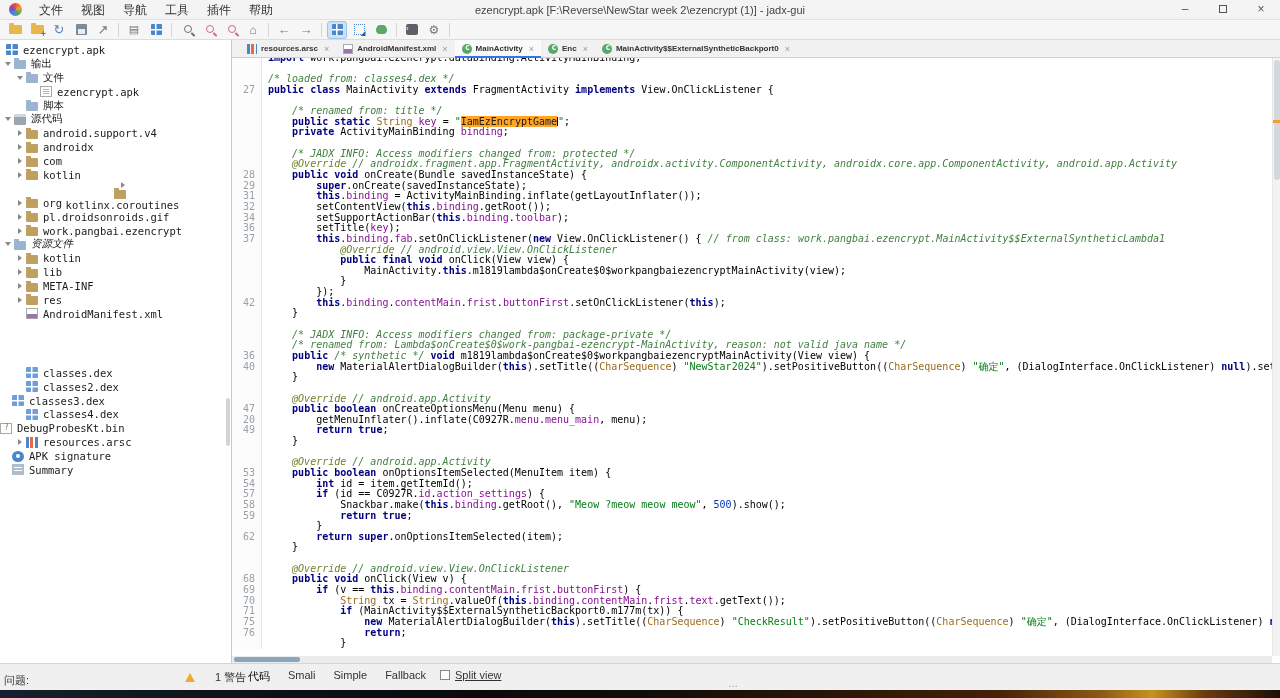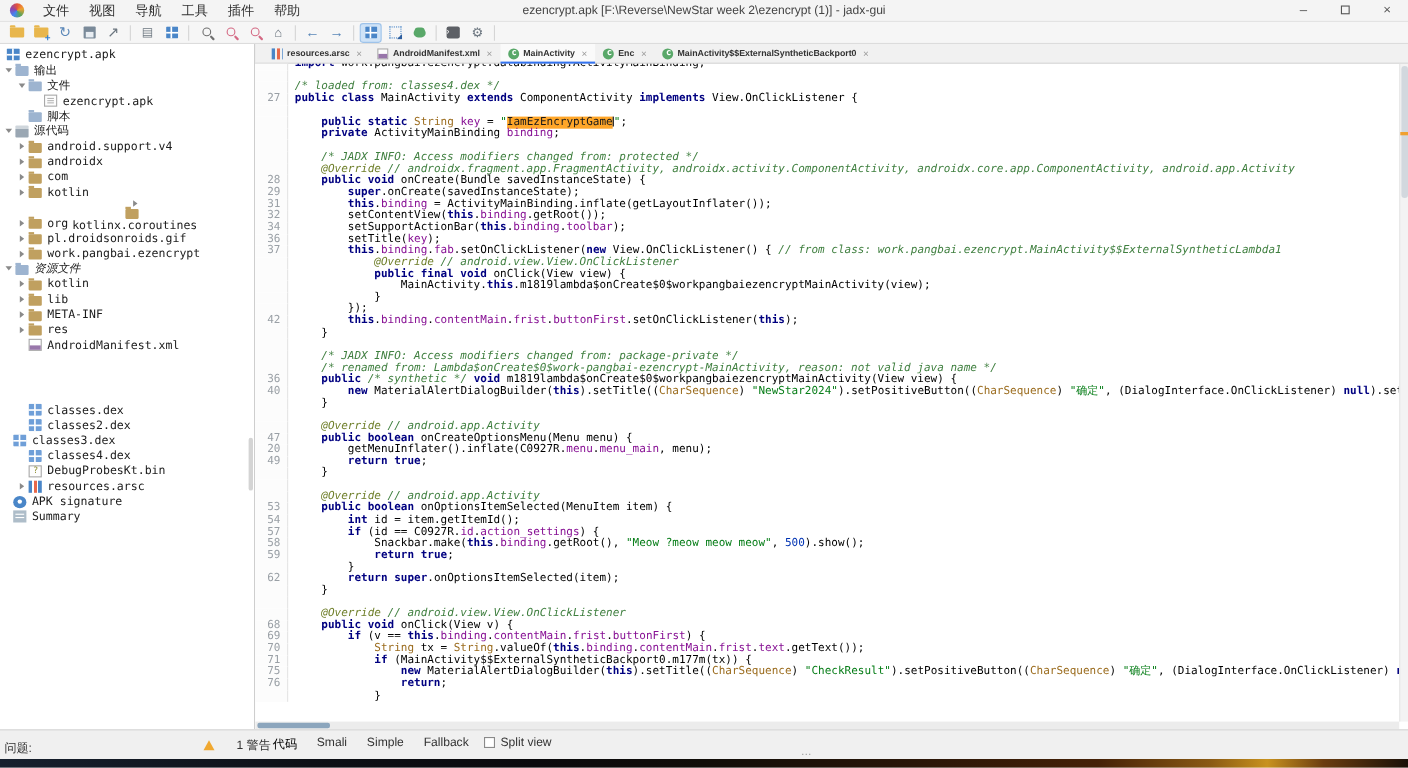"ComponentActivity" span.tk-p { text: ComponentActivity -> FragmentActivity }
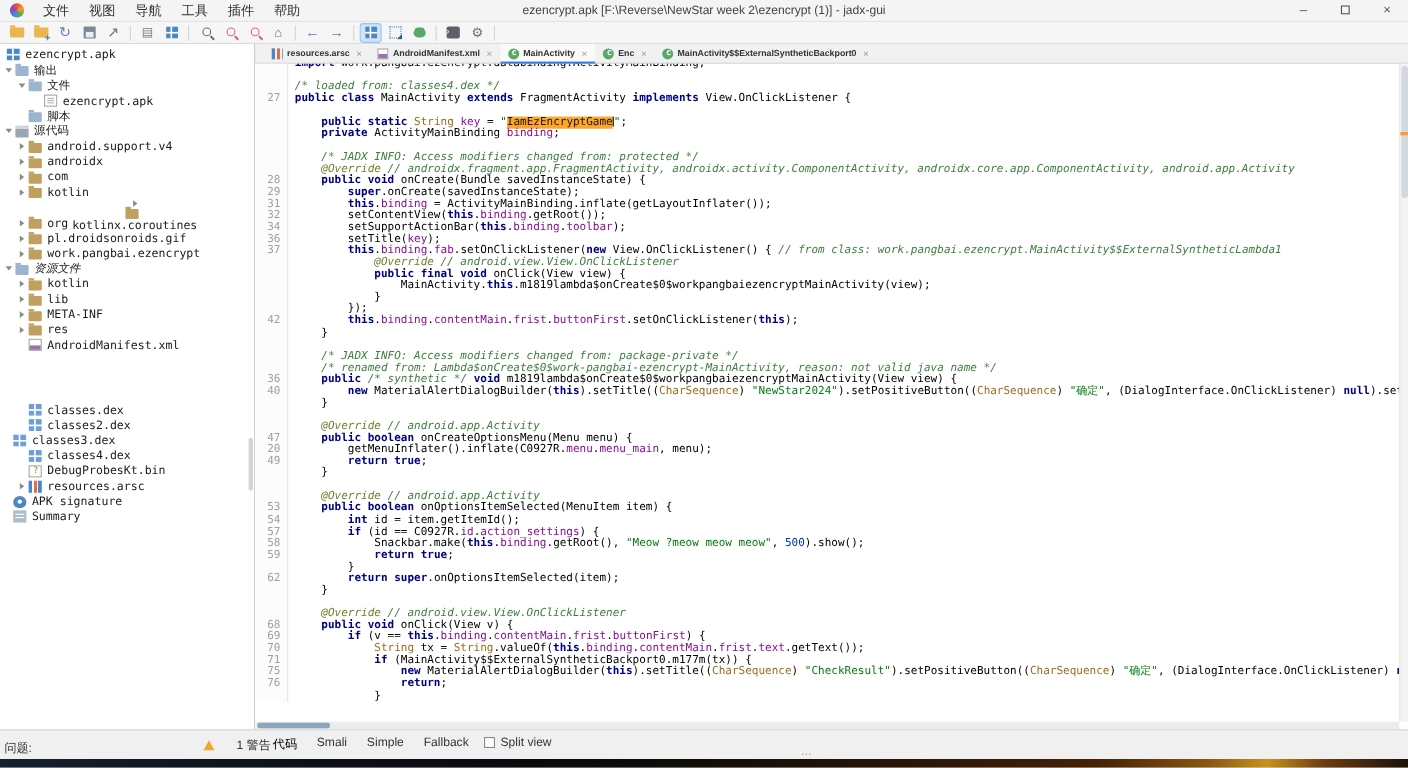"/* renamed from: title */" div.cl { html: none -> <div><span></span><span><span> /* renamed from: title */</span></span></div> }
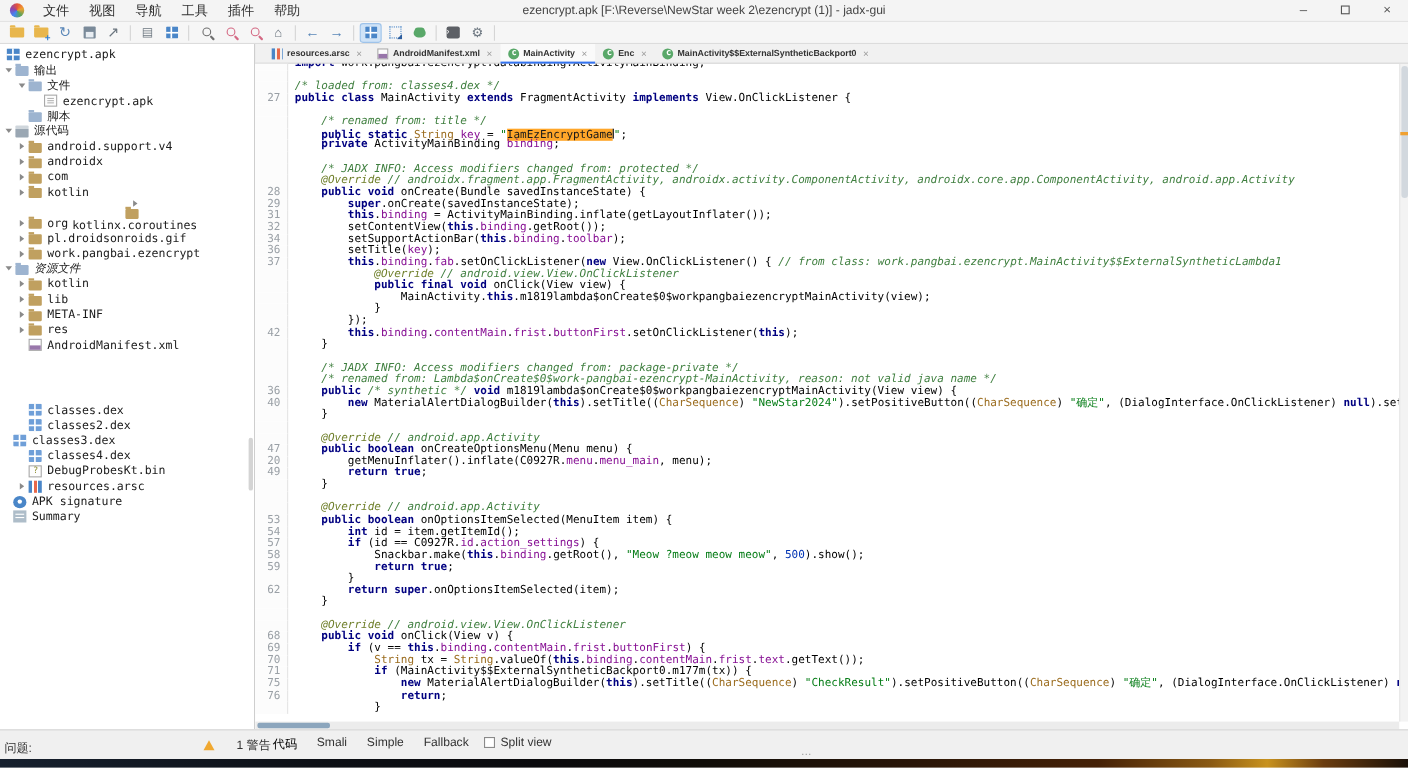"DebugProbesKt.bin" div.tree-row { padding-left: 26px -> none }
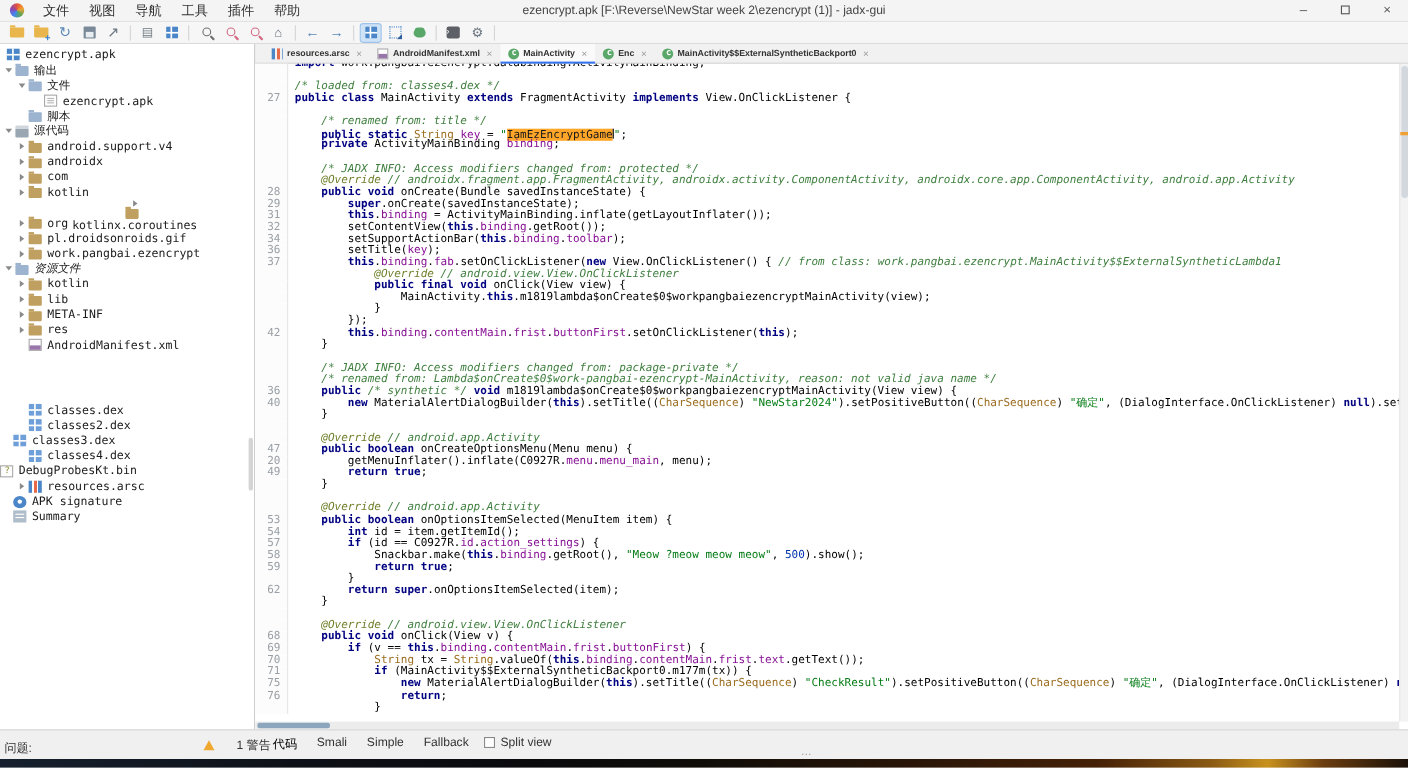"Split view" .splitview { text-decoration: none -> underline }
